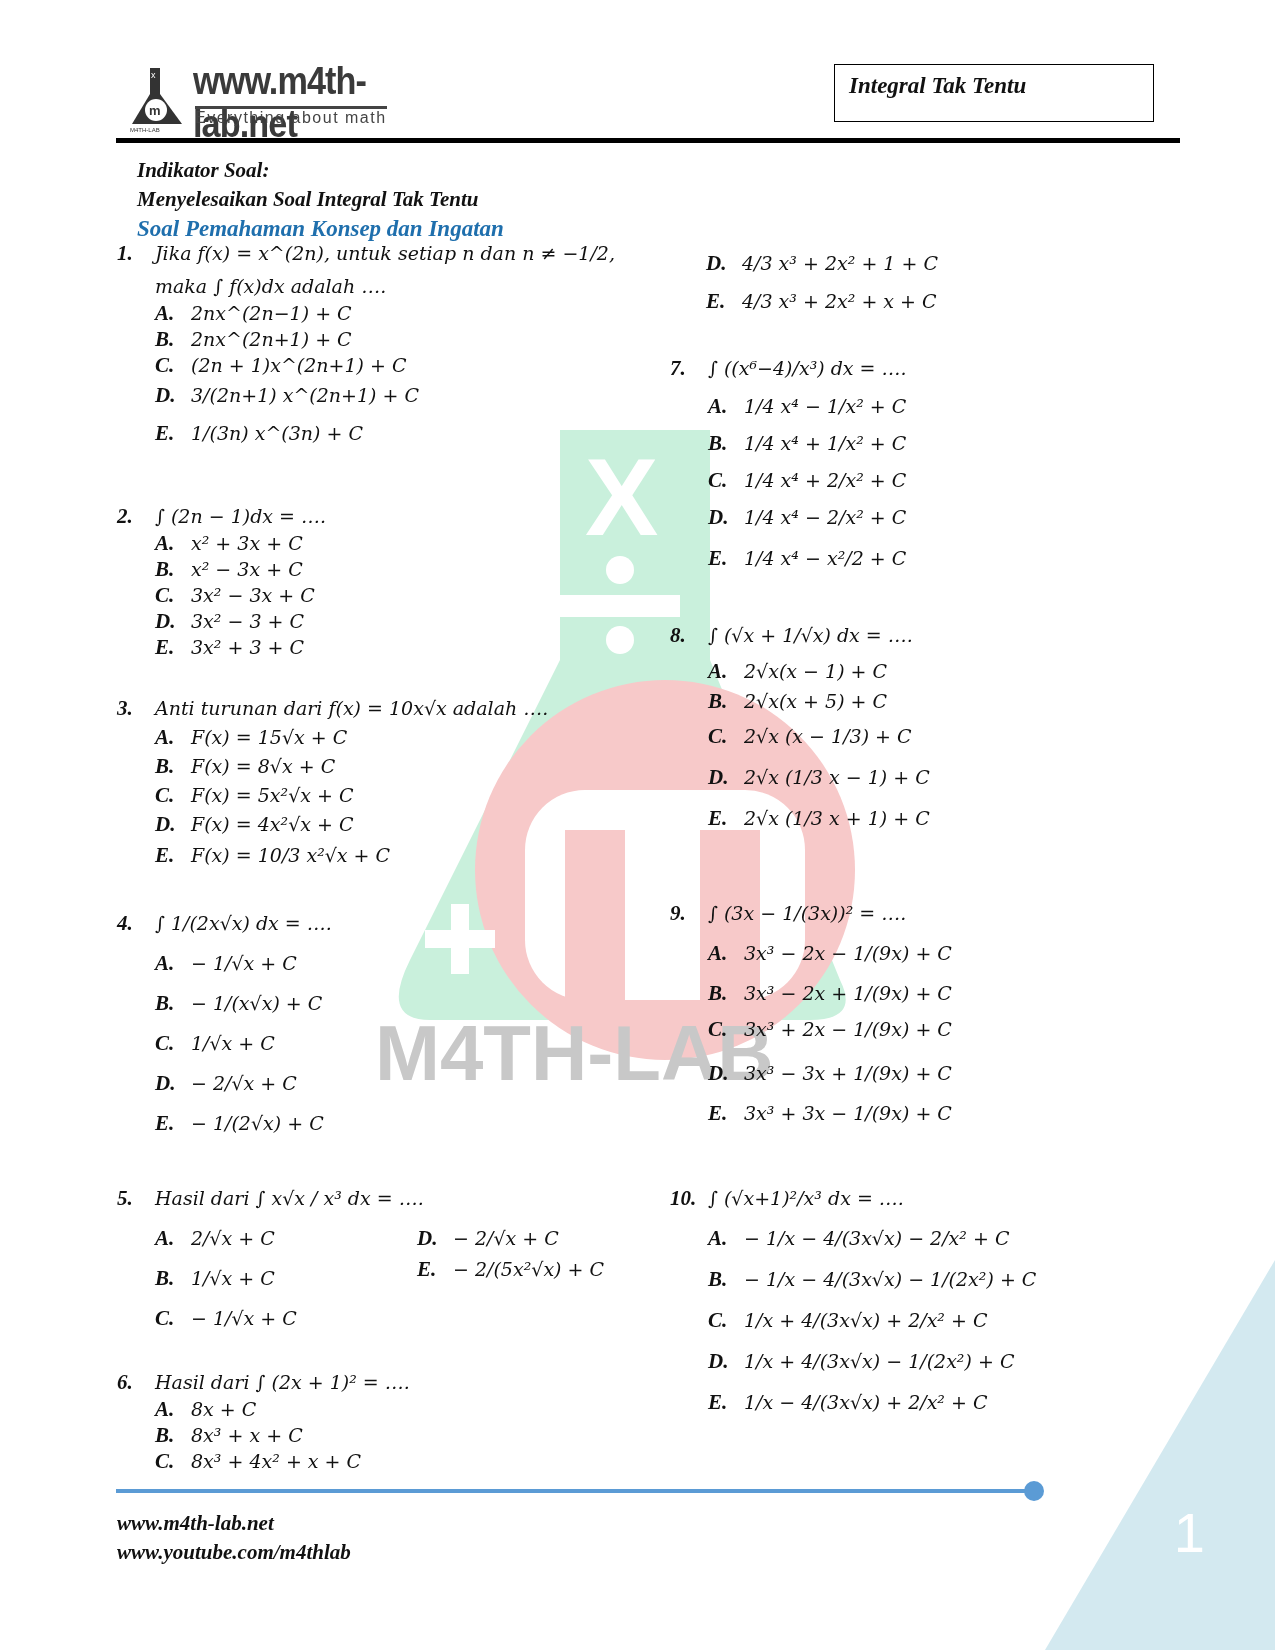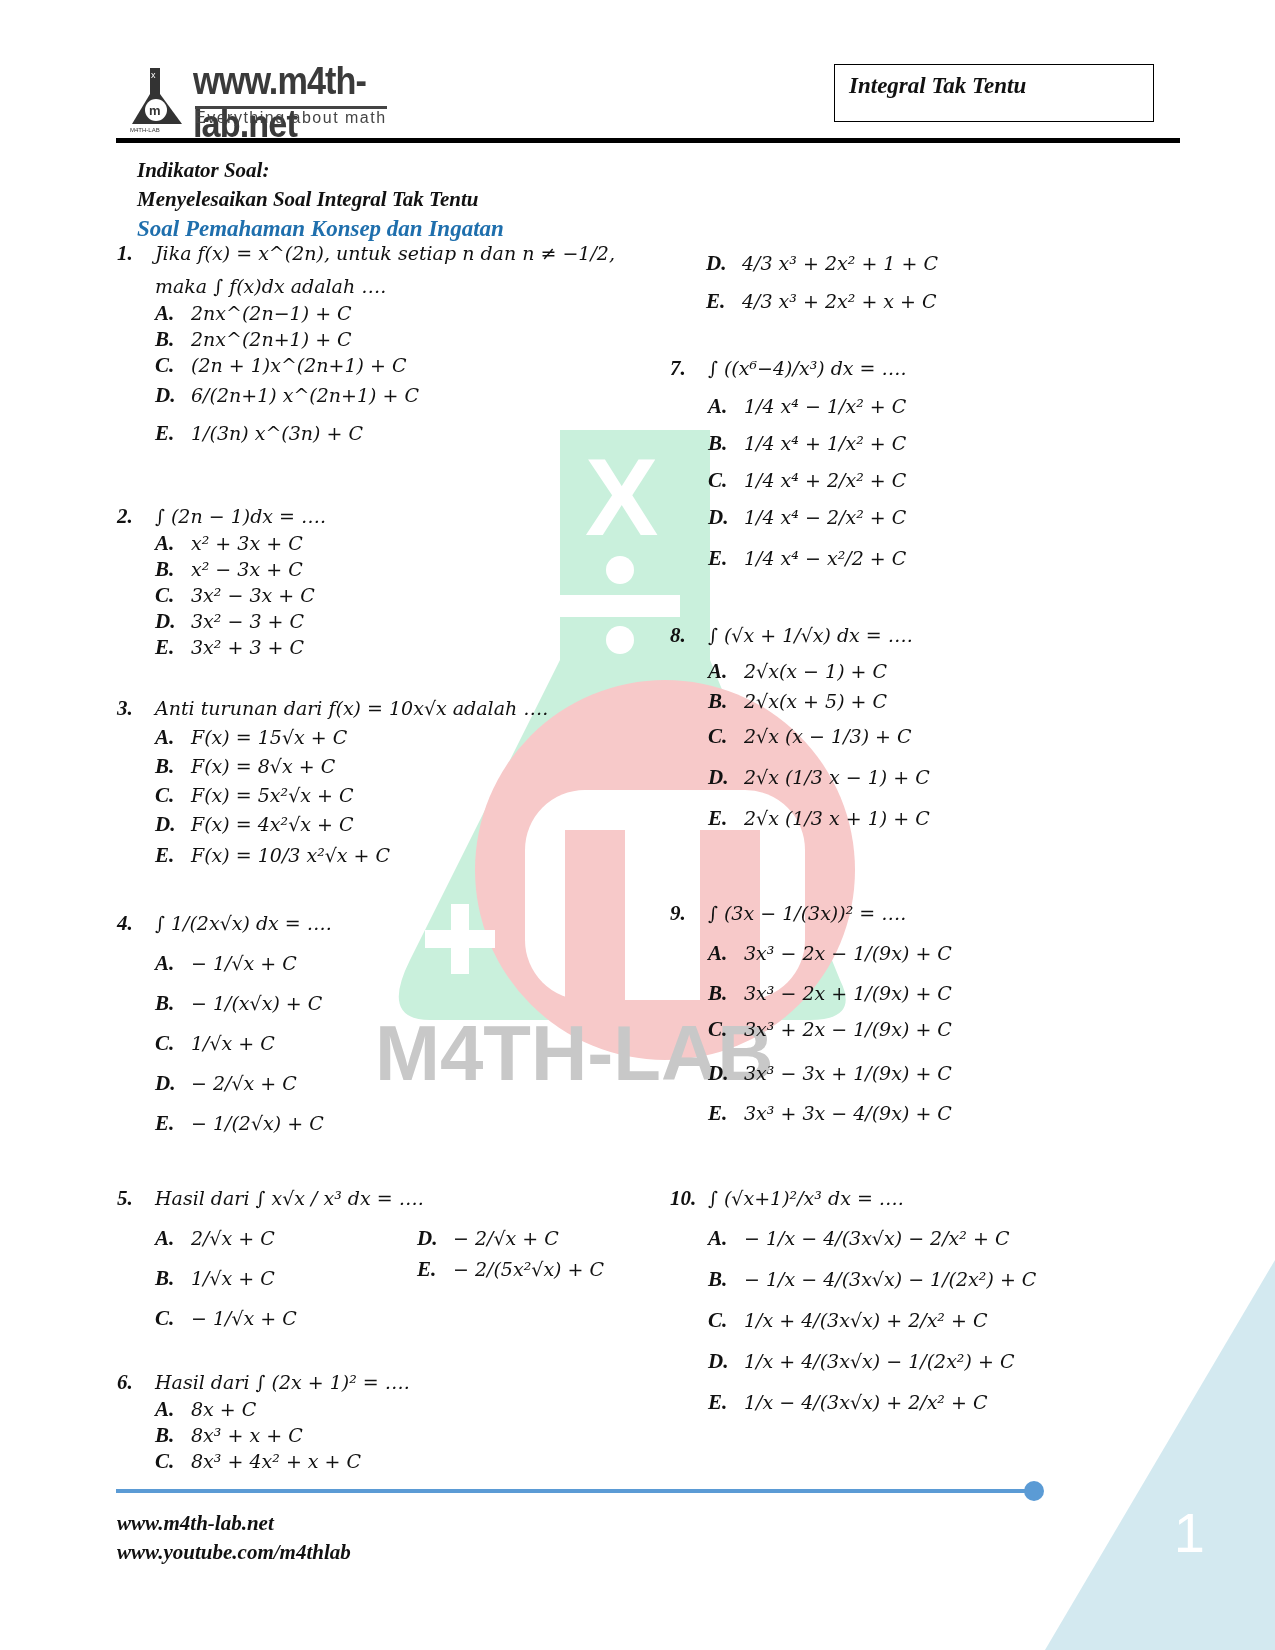"6/(2n+1) x^(2n+1) + C" span.m { text: 6/ -> 3/ }
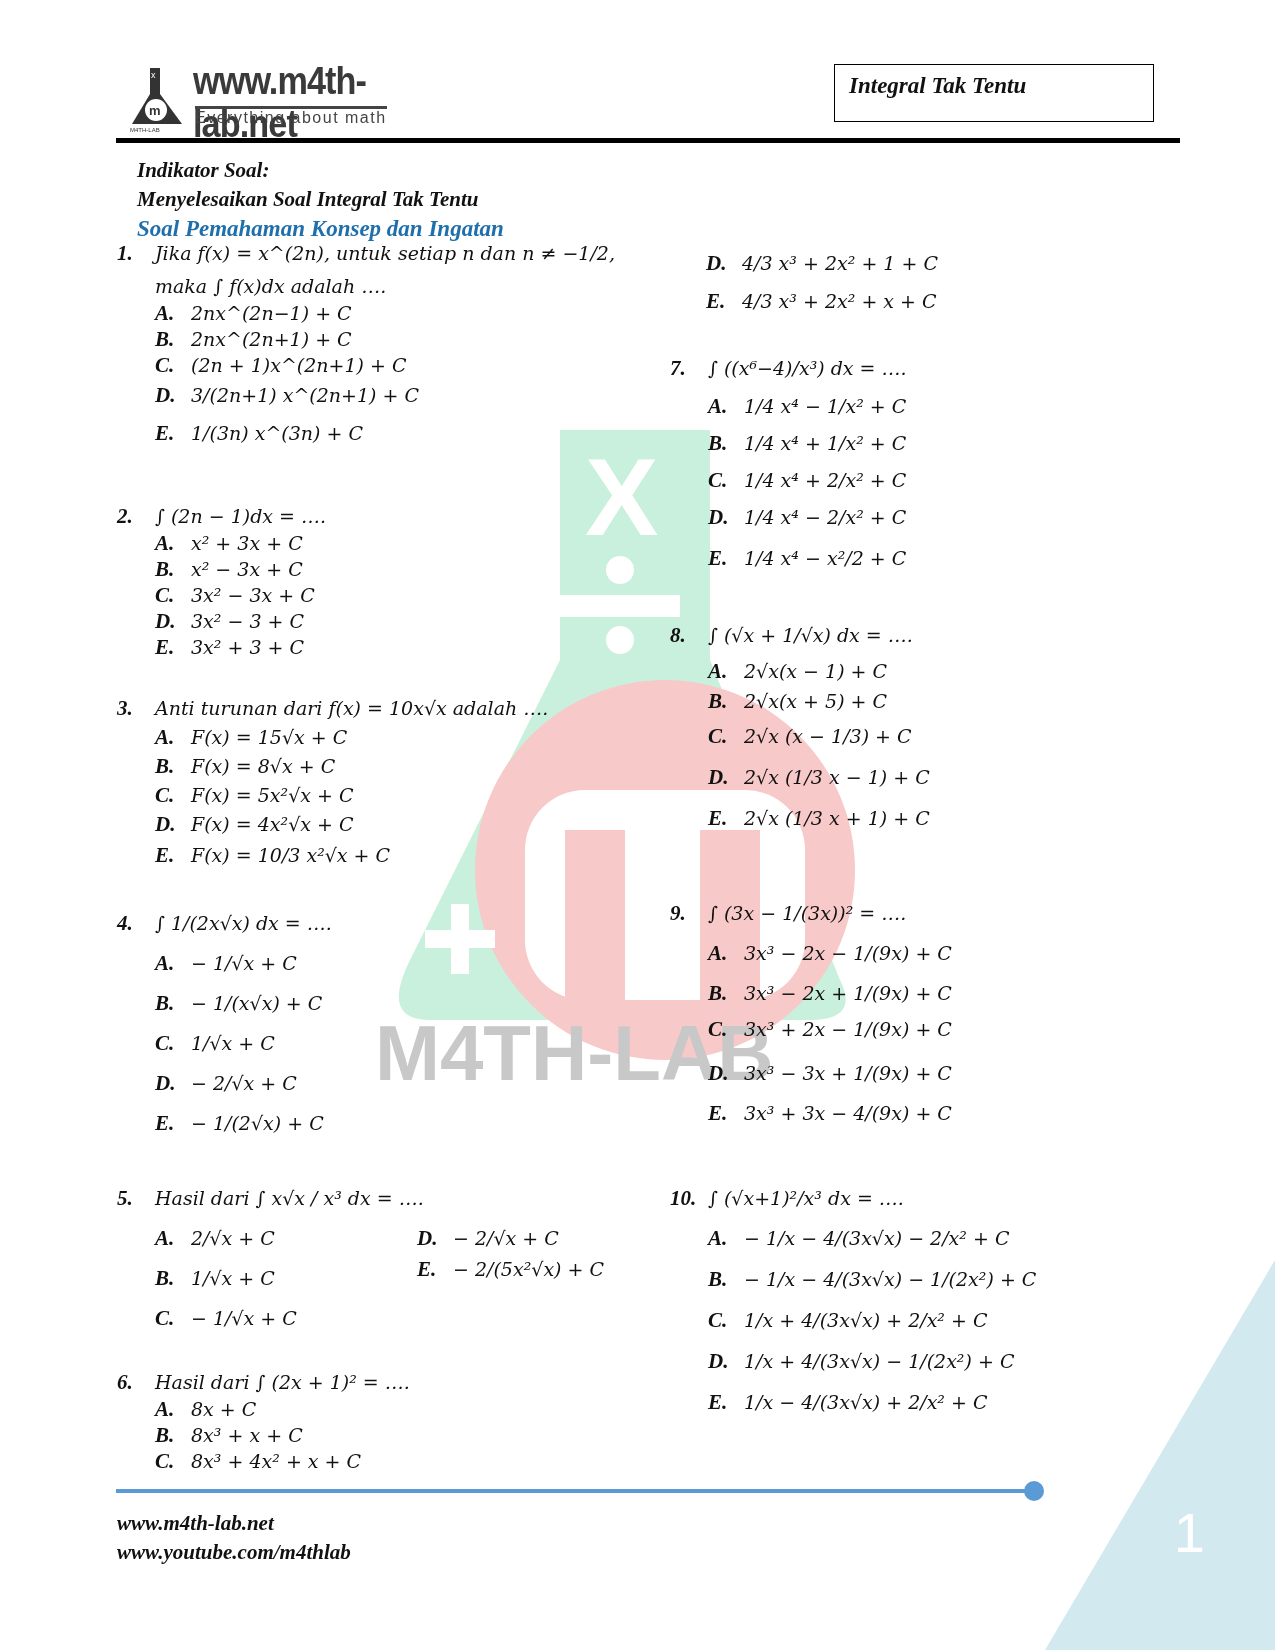"3x³ + 3x − 4/(9x)" span.m { text: 4/ -> 1/ }
